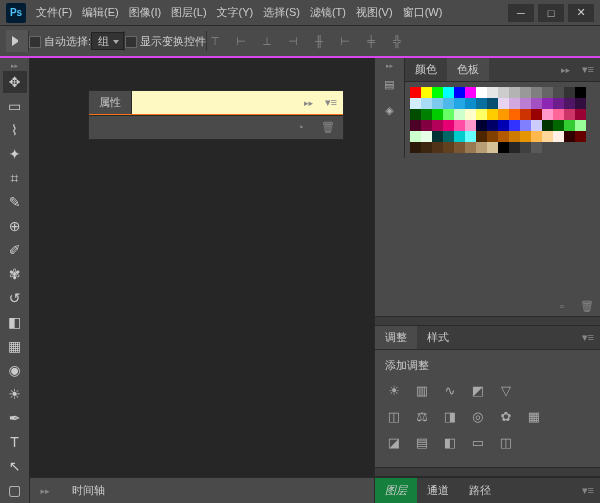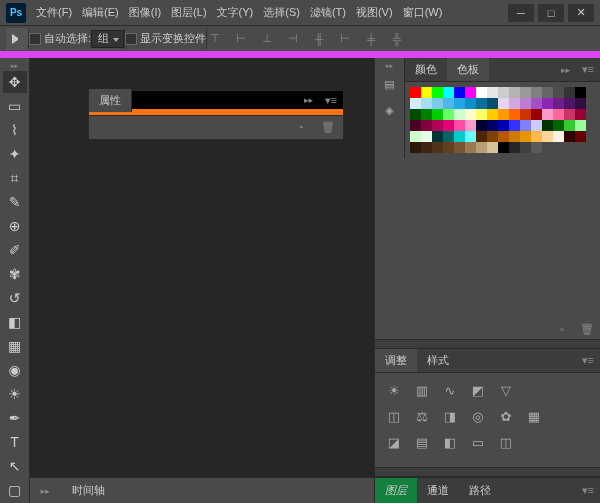"自动选择:" .optbar { border-bottom: 7px solid #d946ef -> 2px solid #d946ef }
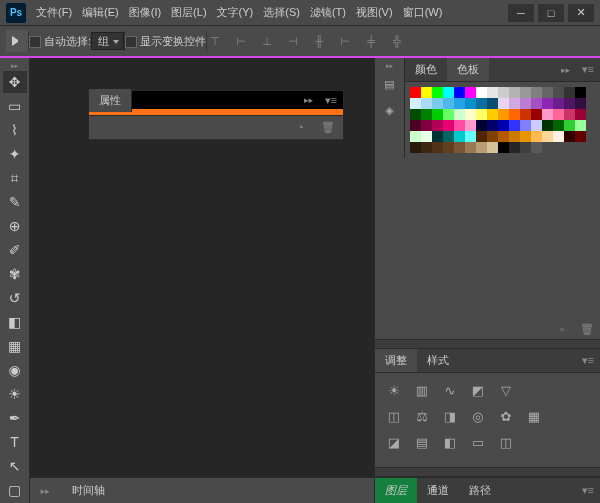"属性" .panel-tab-row { background: #000000 -> #fef9c3; border-bottom: 6px solid #f97316 -> 1px solid #f97316 }
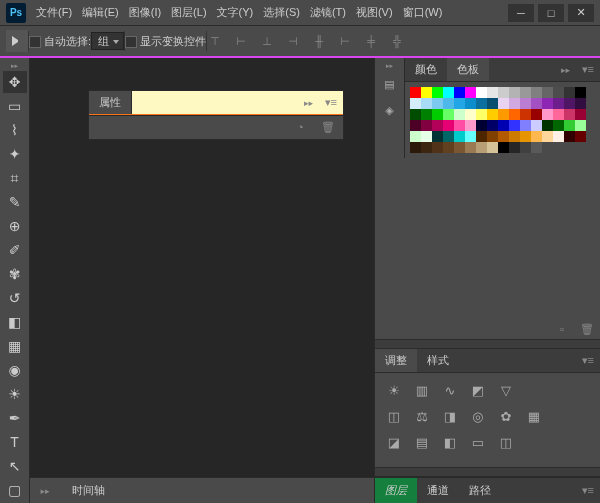"添加调整" div.adjust-label { html: none -> <div>添加调整</div> }
